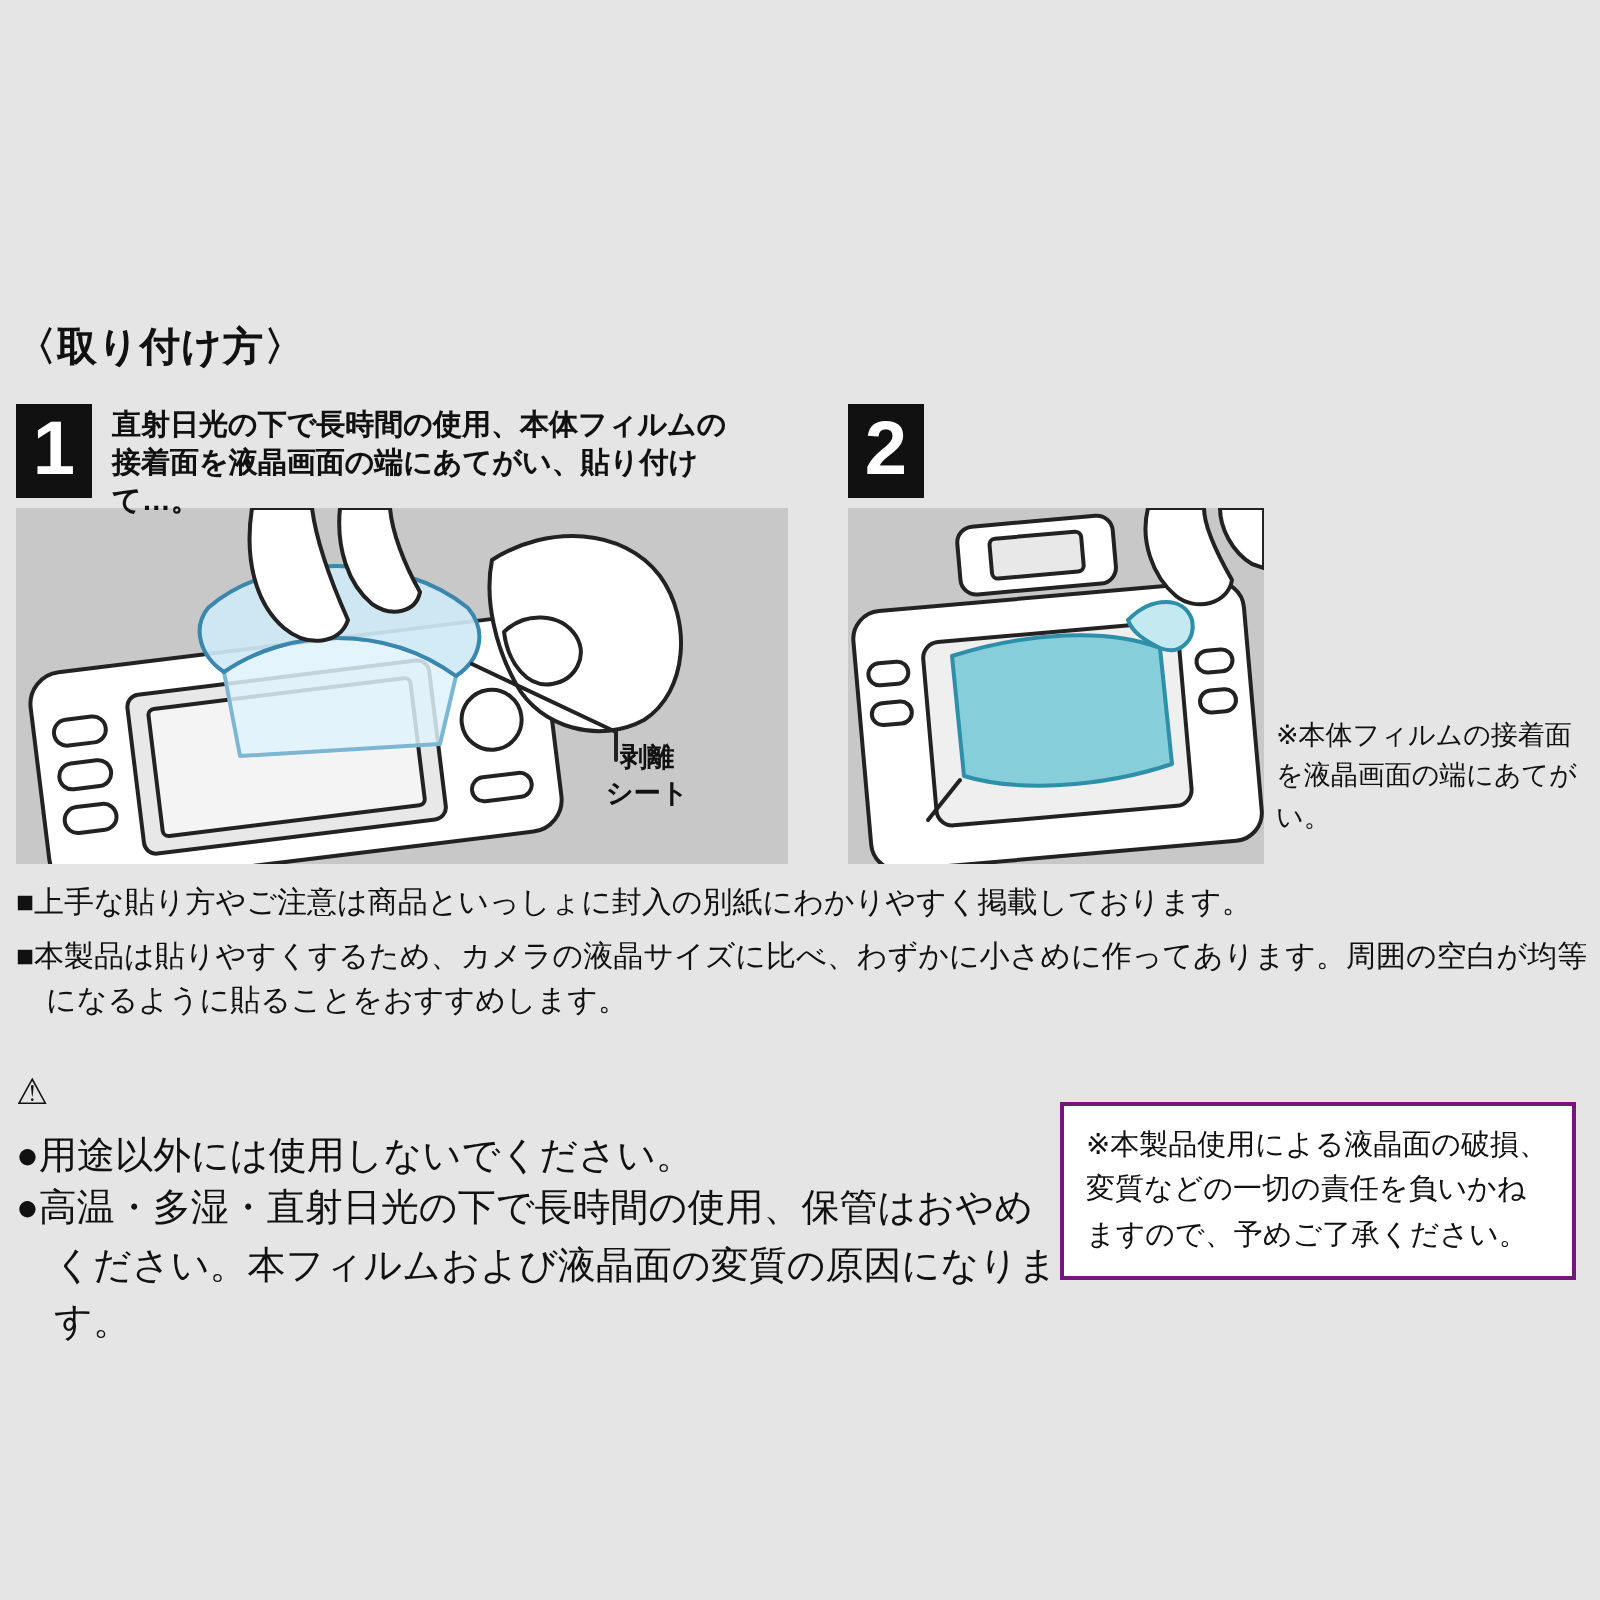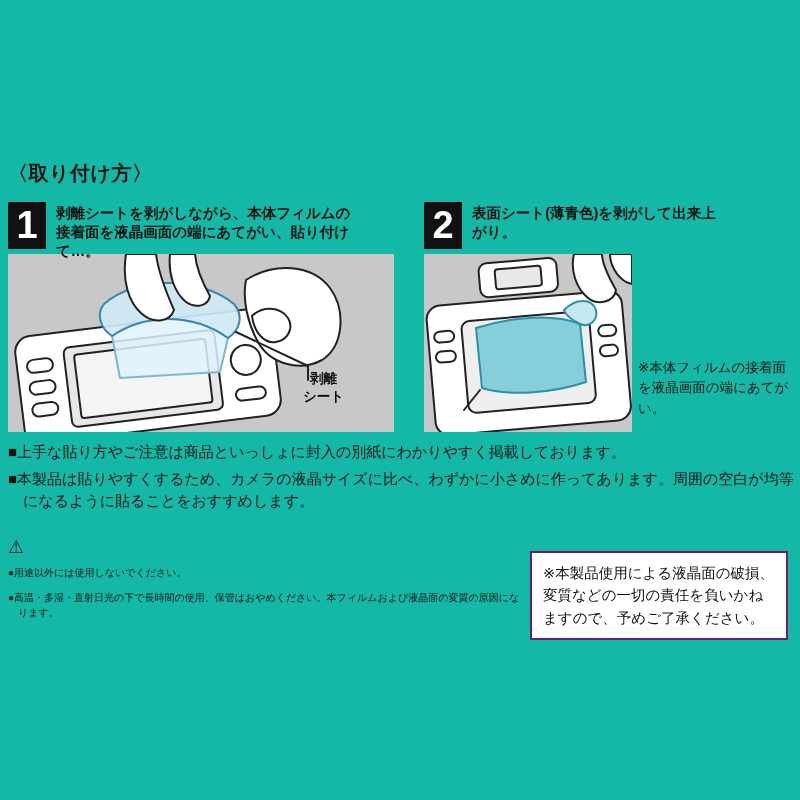"〈取り付け方〉" .page { background: #14b8a6 -> #e5e5e5 }
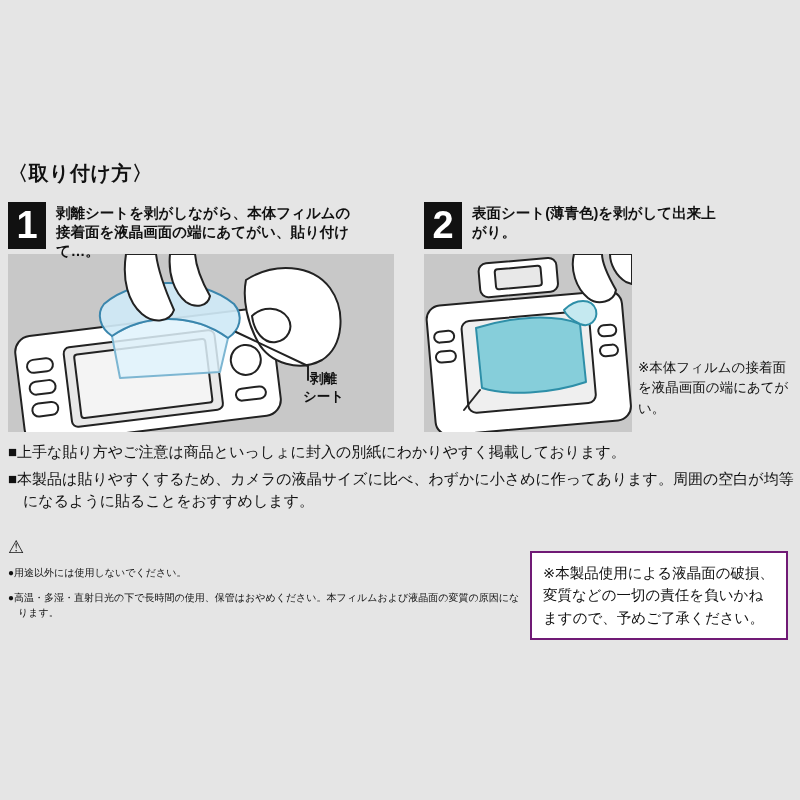"剥離シートを剥がしながら、本体フィルムの接着面を液晶画面の端にあてがい、貼り付け" div.steptext { text: 剥離シートを剥がしながら -> 直射日光の下で長時間の使用 }
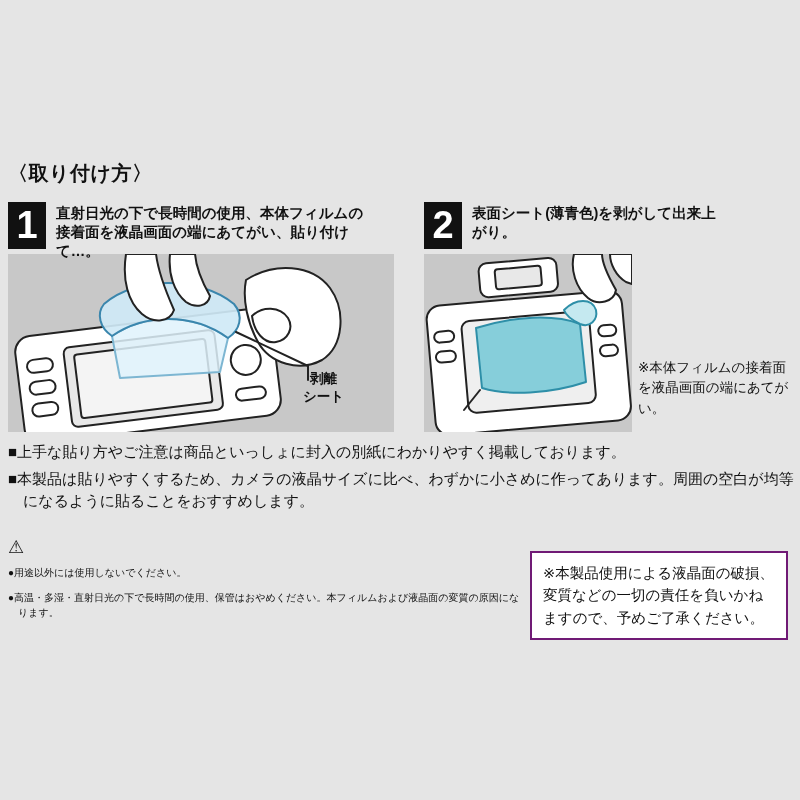"表面シート(薄青色)を剥がして出来上がり。" div.steptext { html: <div>表面シート(薄青色)を剥がして出来上がり。</div> -> none }
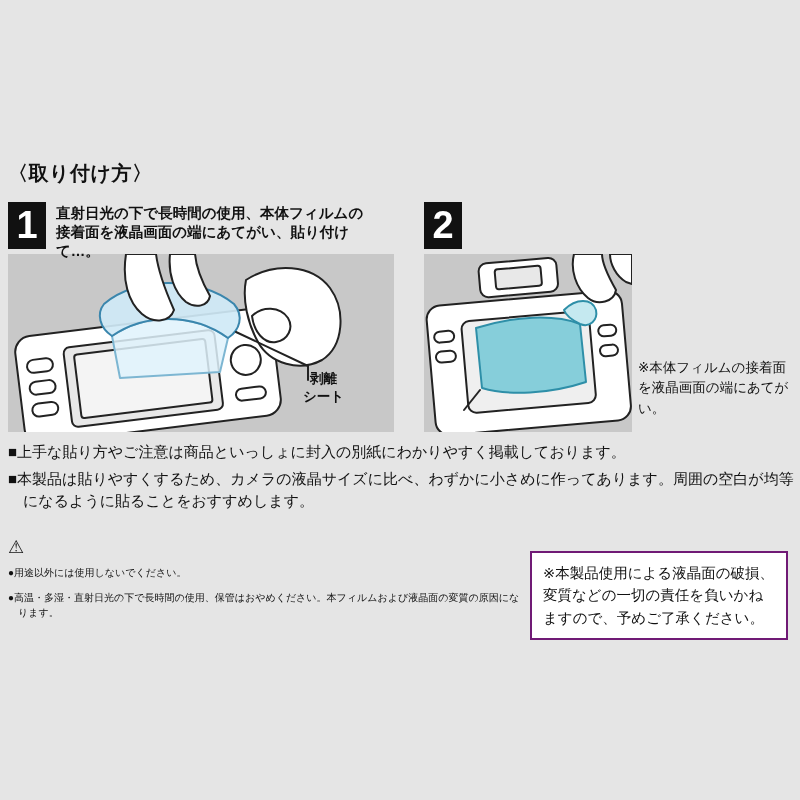"●用途以外には使用しないでください。" .citem { font-size: 10px -> 19px }
